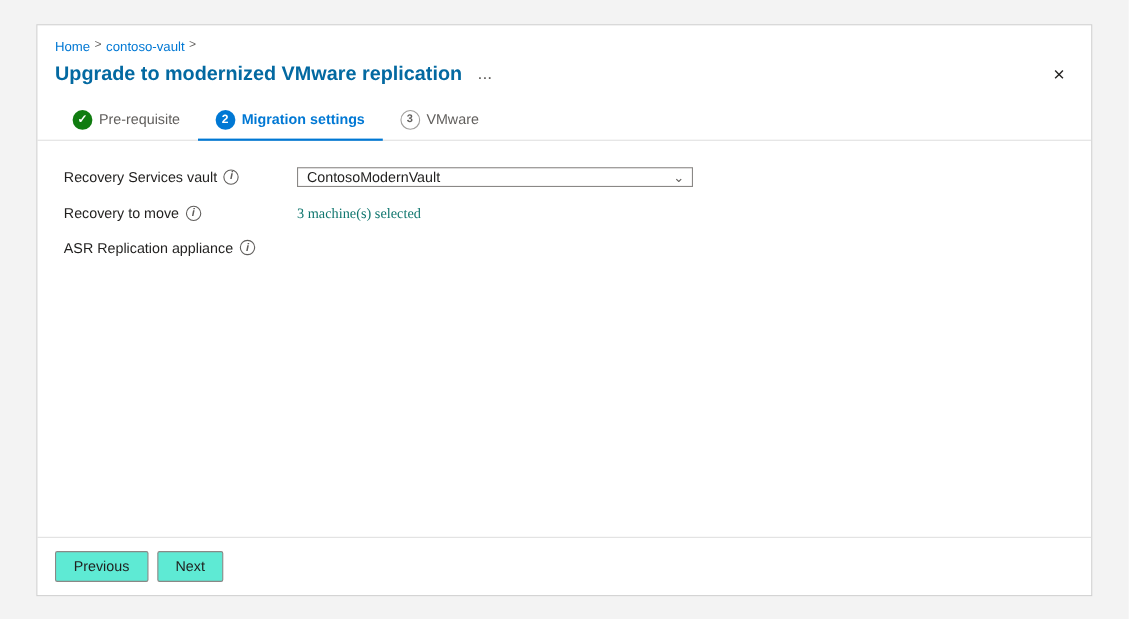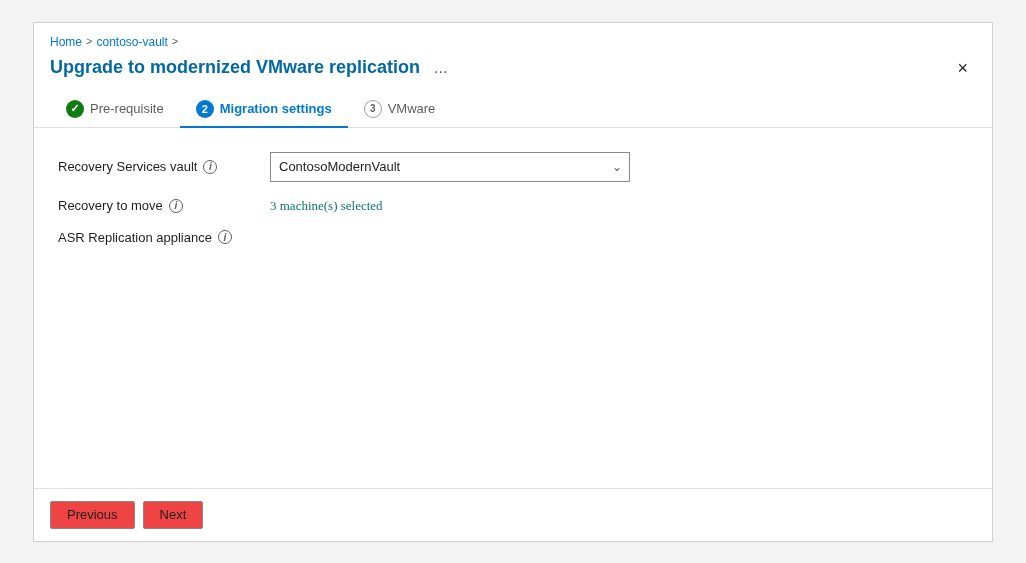"ContosoModernVault" .select-box { height: 30px -> 18px }
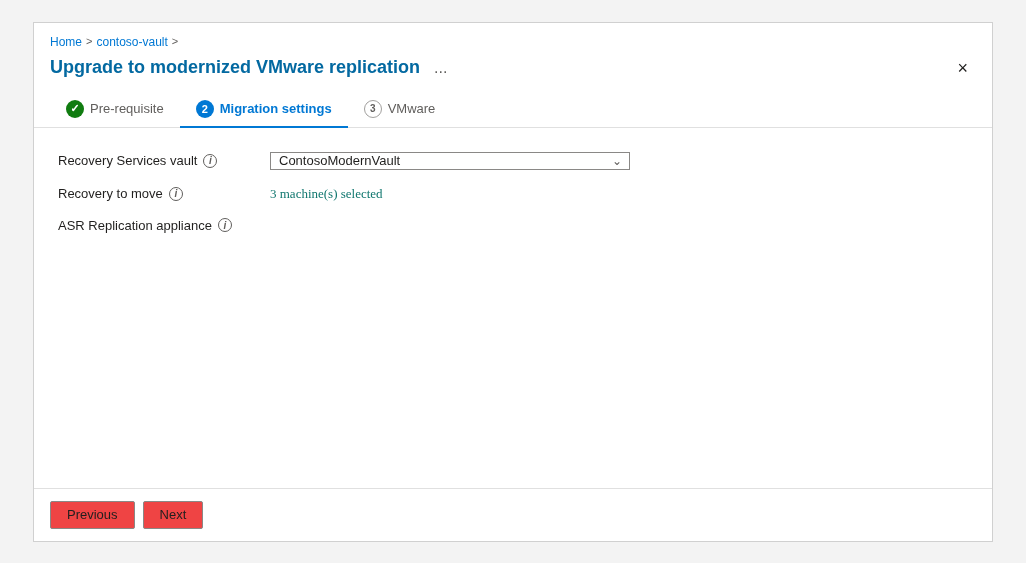"Previous" .btn-outline { background: #ef4444 -> #5eead4 }
